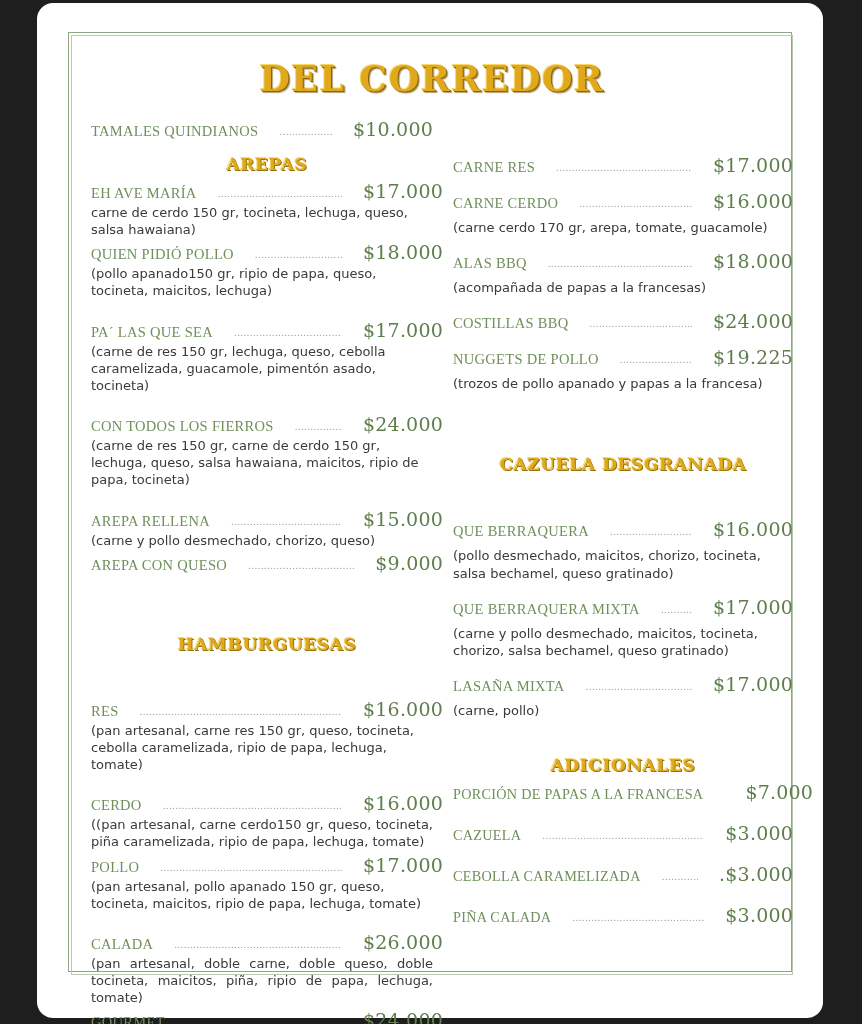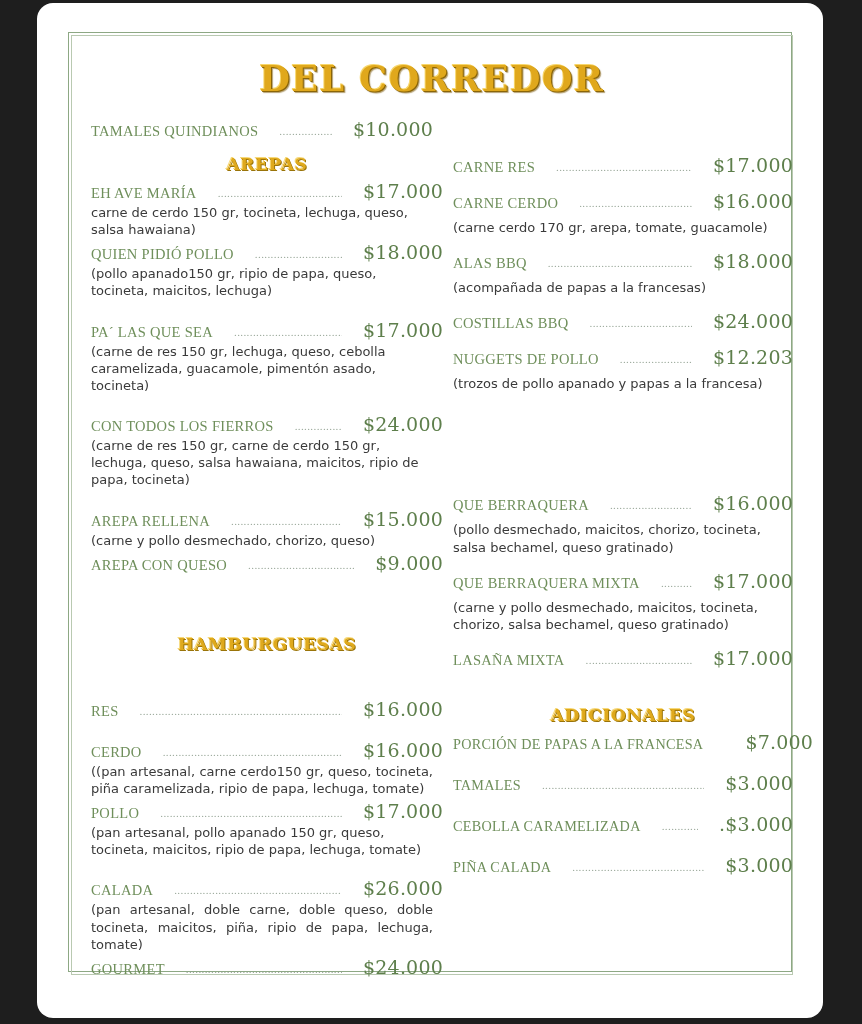"$12.203" span.item-price { text: $12.203 -> $19.225 }
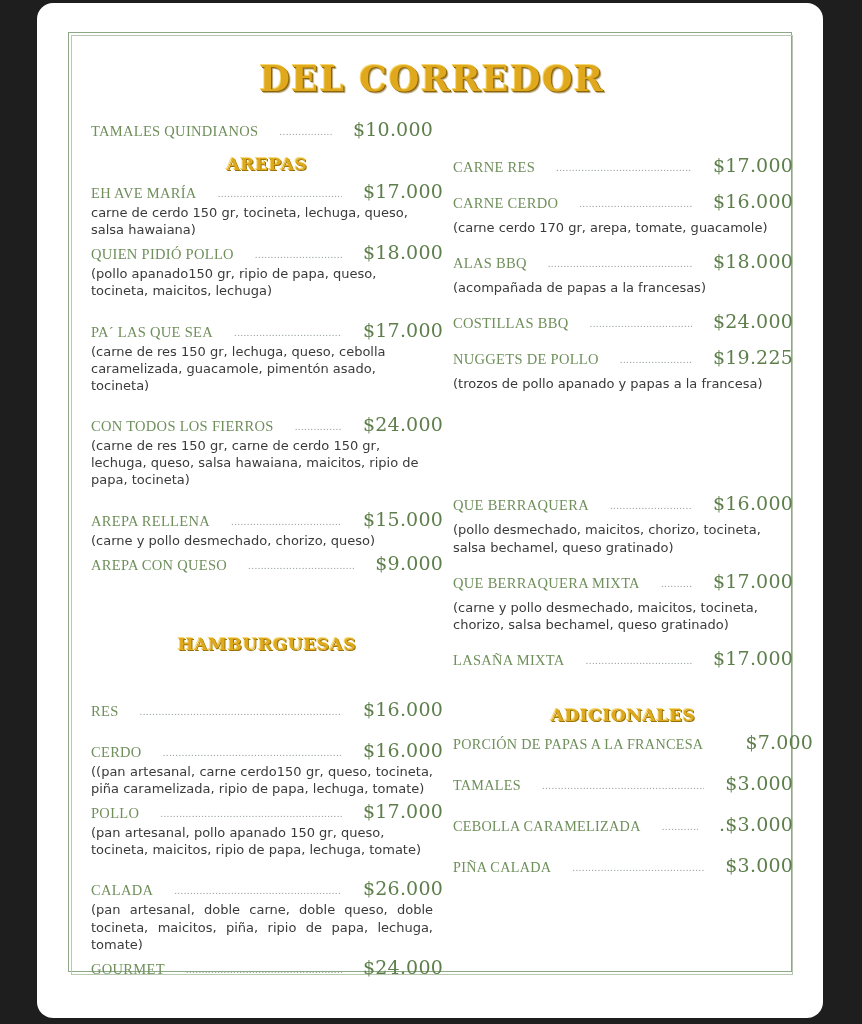"CAZUELA DESGRANADA" div.section-heading { html: none -> <div>CAZUELA DESGRANADA</div> }
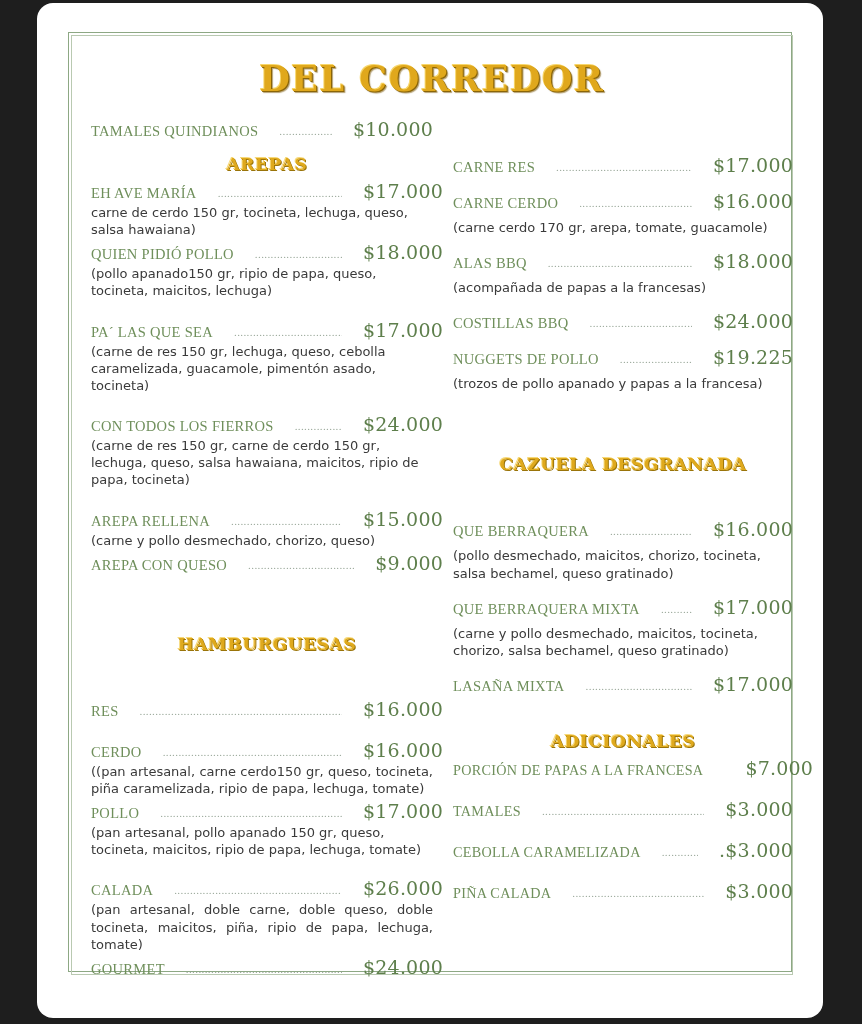"(carne, pollo)" div.item-desc { html: none -> <div>(carne, pollo)</div> }
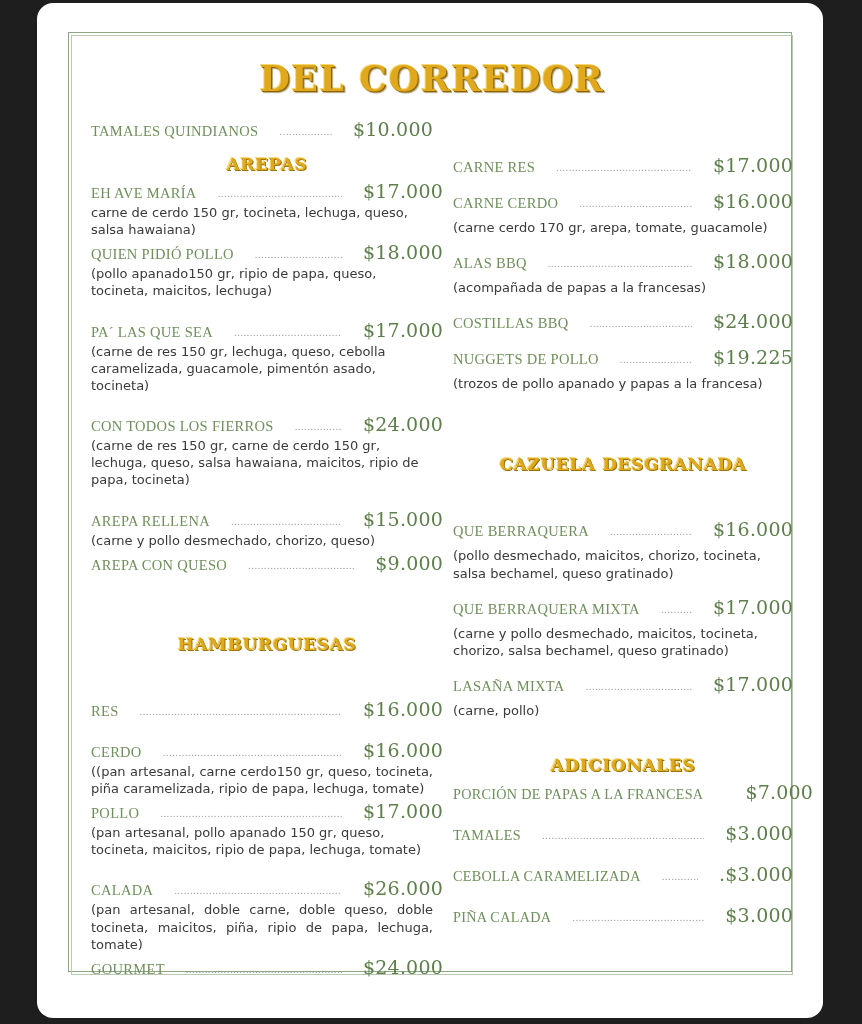"(pan artesanal, carne res 150" div.item-desc { html: none -> <div>(pan artesanal, carne res 150 gr, queso, tocineta, cebolla caramelizada, ripio de papa, lechuga, tomate)</div> }
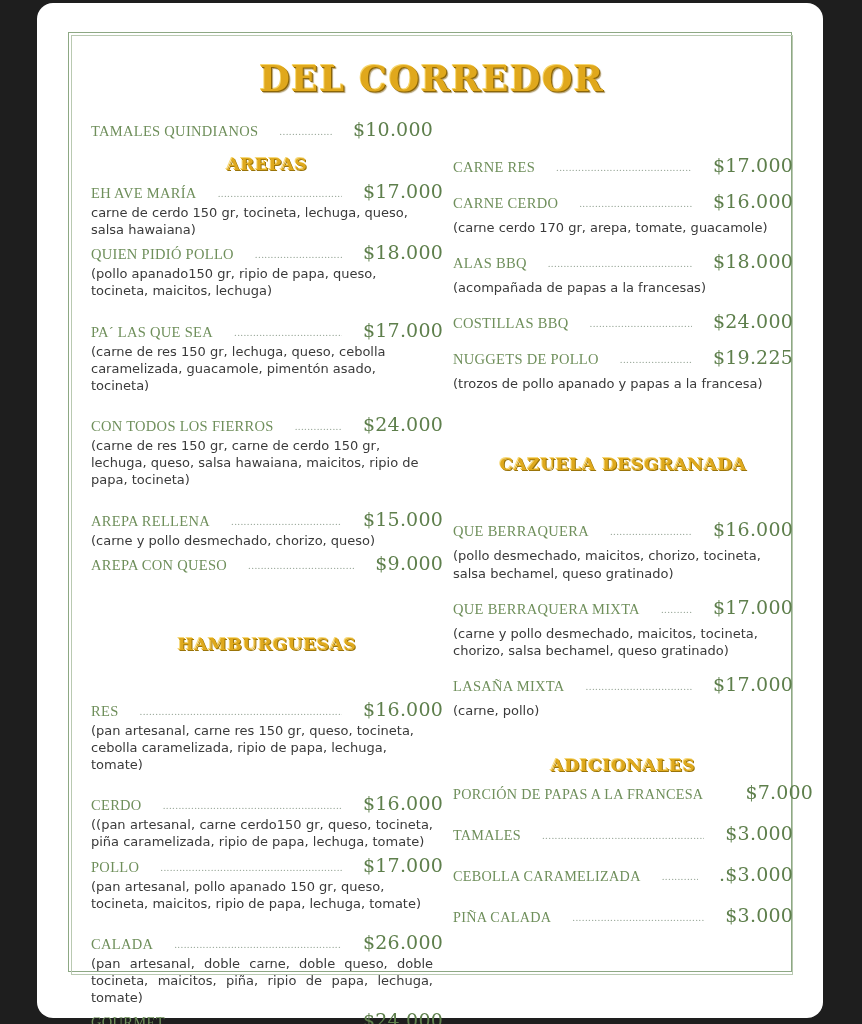"TAMALES" span.item-name { text: TAMALES -> CAZUELA }
